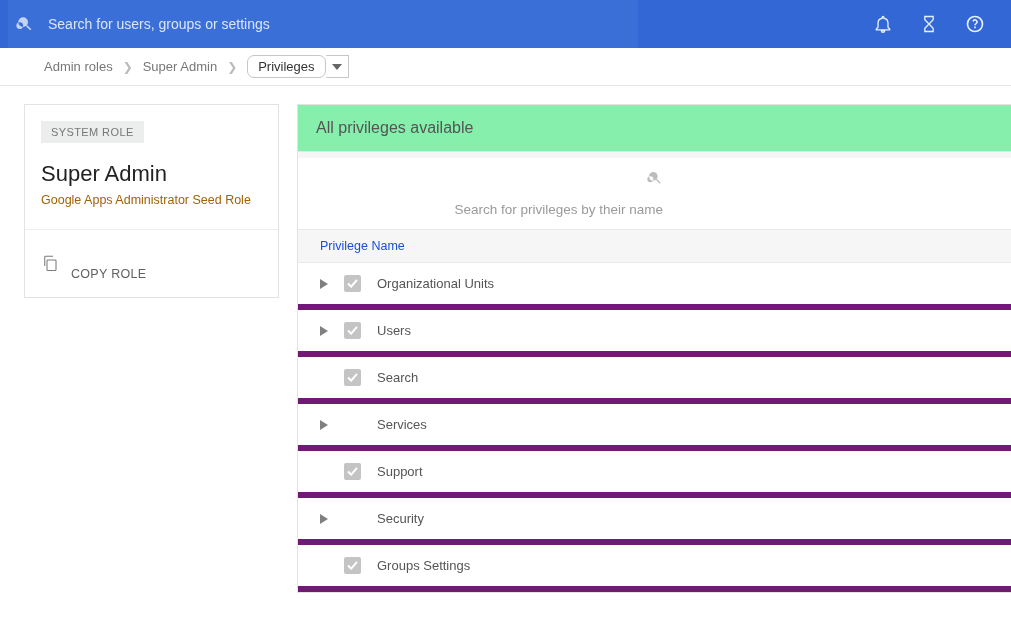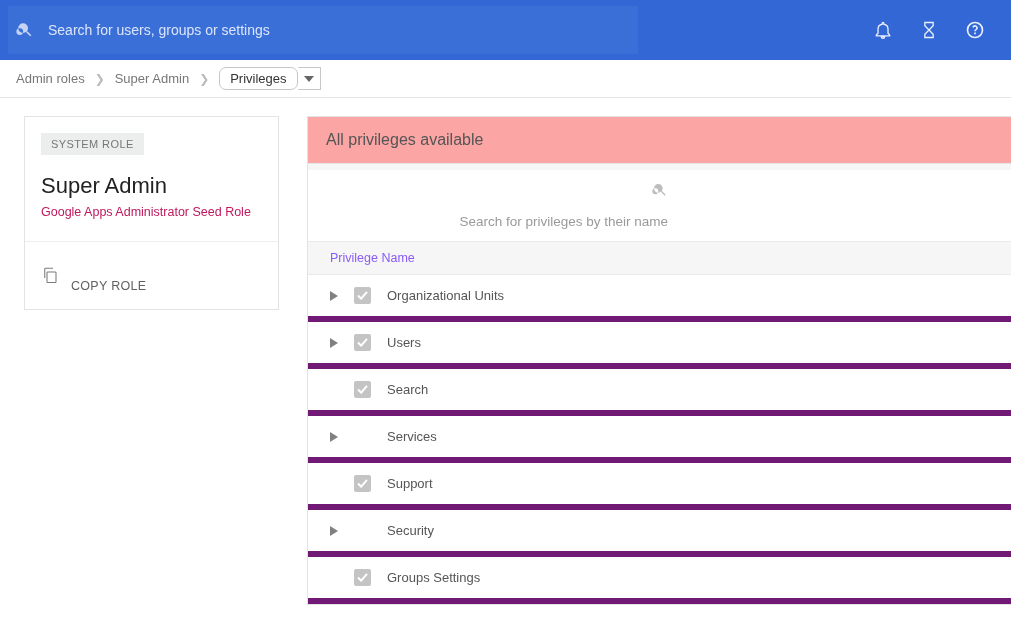"Search for users, groups or" .topbar { align-items: center -> none; height: 60px -> 48px }
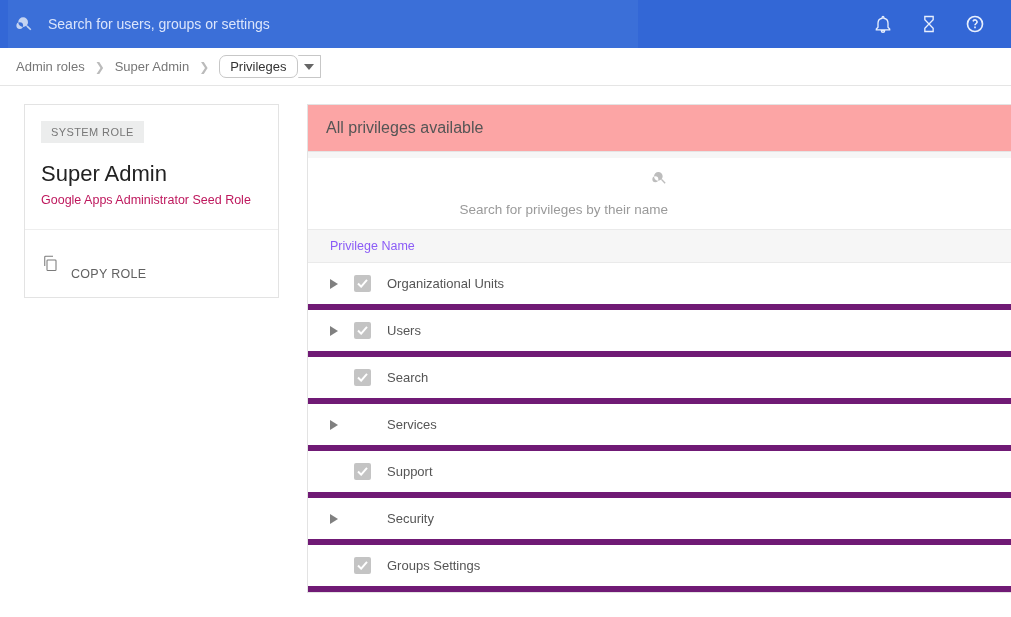"Admin roles" .breadcrumb-row { padding-left: 16px -> 44px }
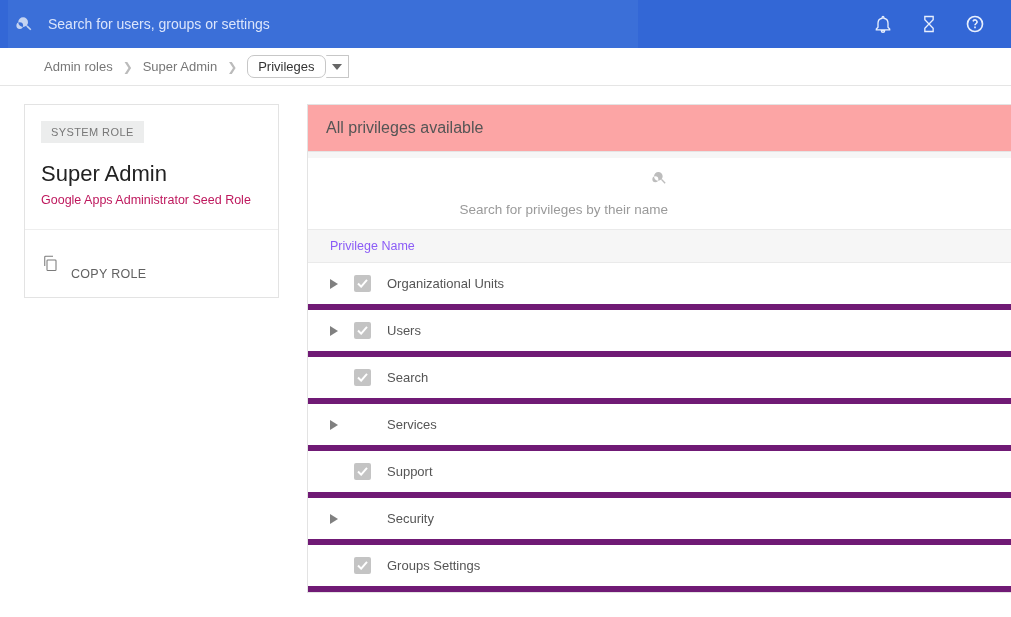"SYSTEM ROLE" .content { gap: 28px -> 18px }
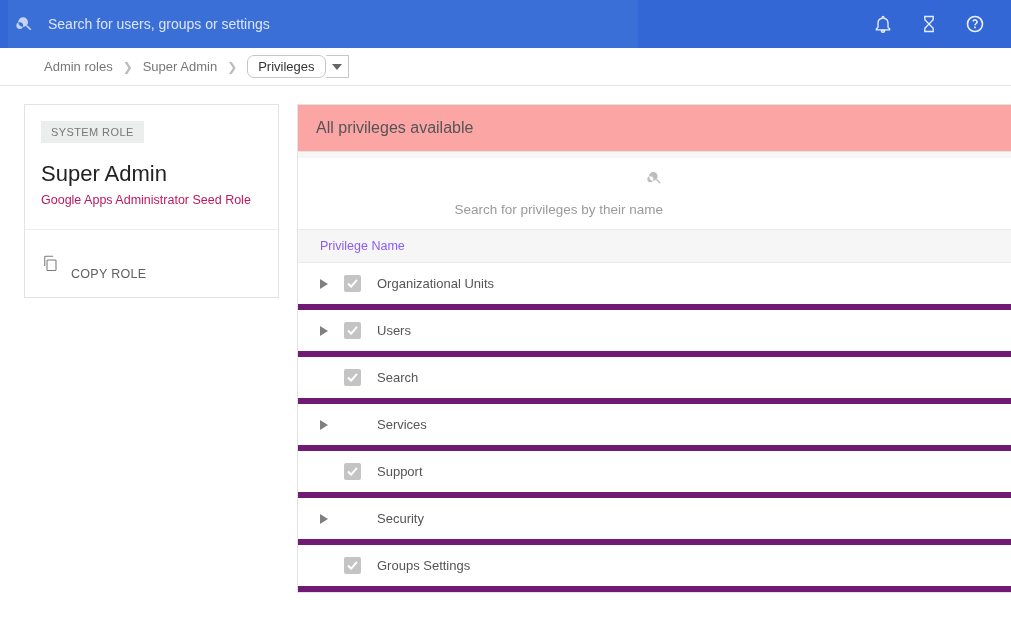"All privileges available" .main-header { background: #fca5a5 -> #86efac }
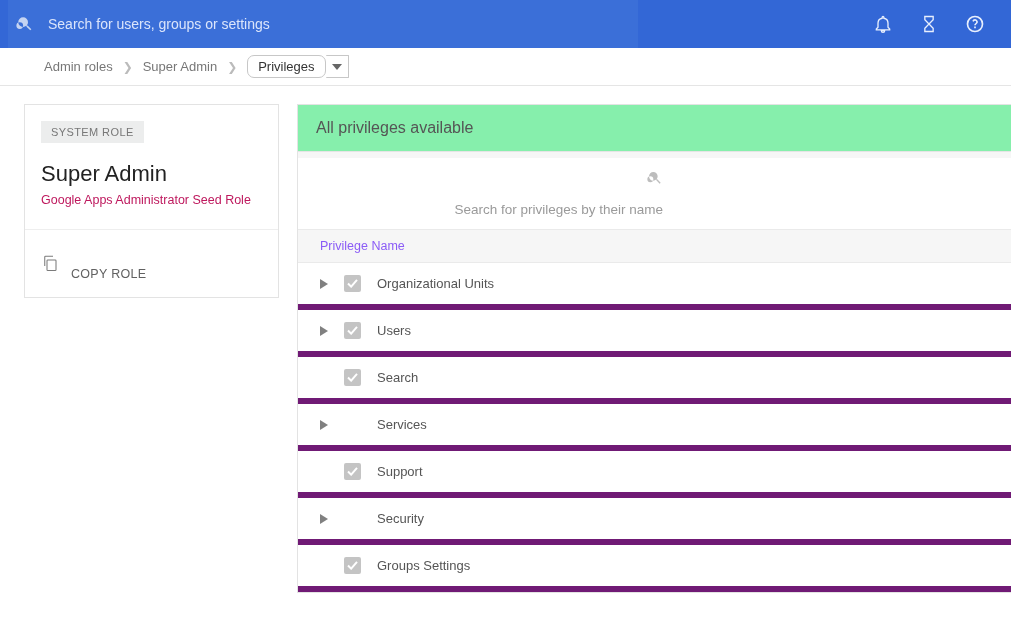"Google Apps Administrator Seed Role" .role-sub { color: #be185d -> #a16207 }
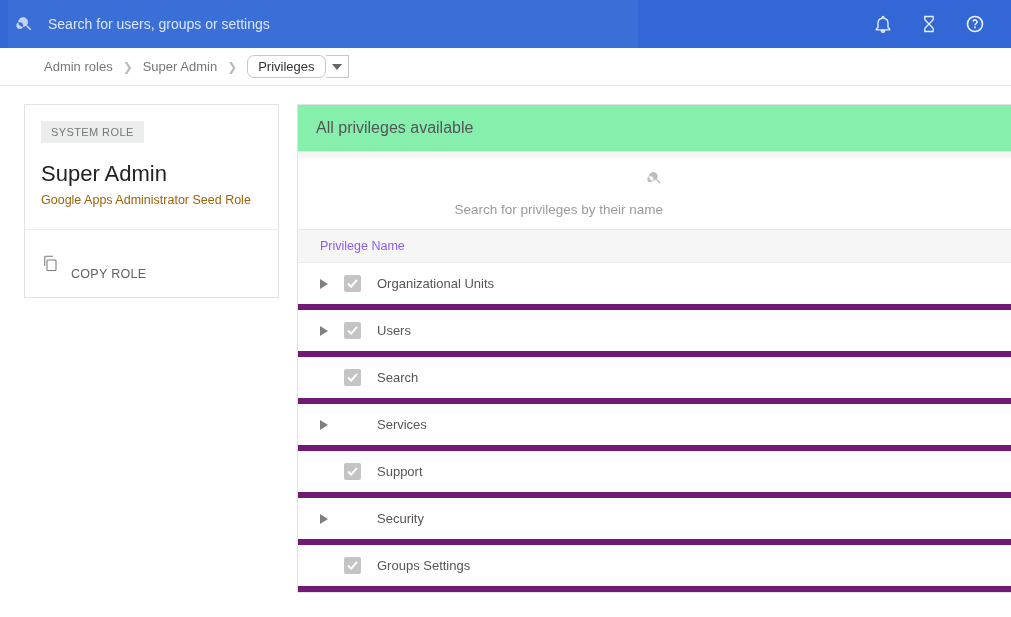"Privilege Name" .col-header { color: #8b5cf6 -> #1d4ed8 }
